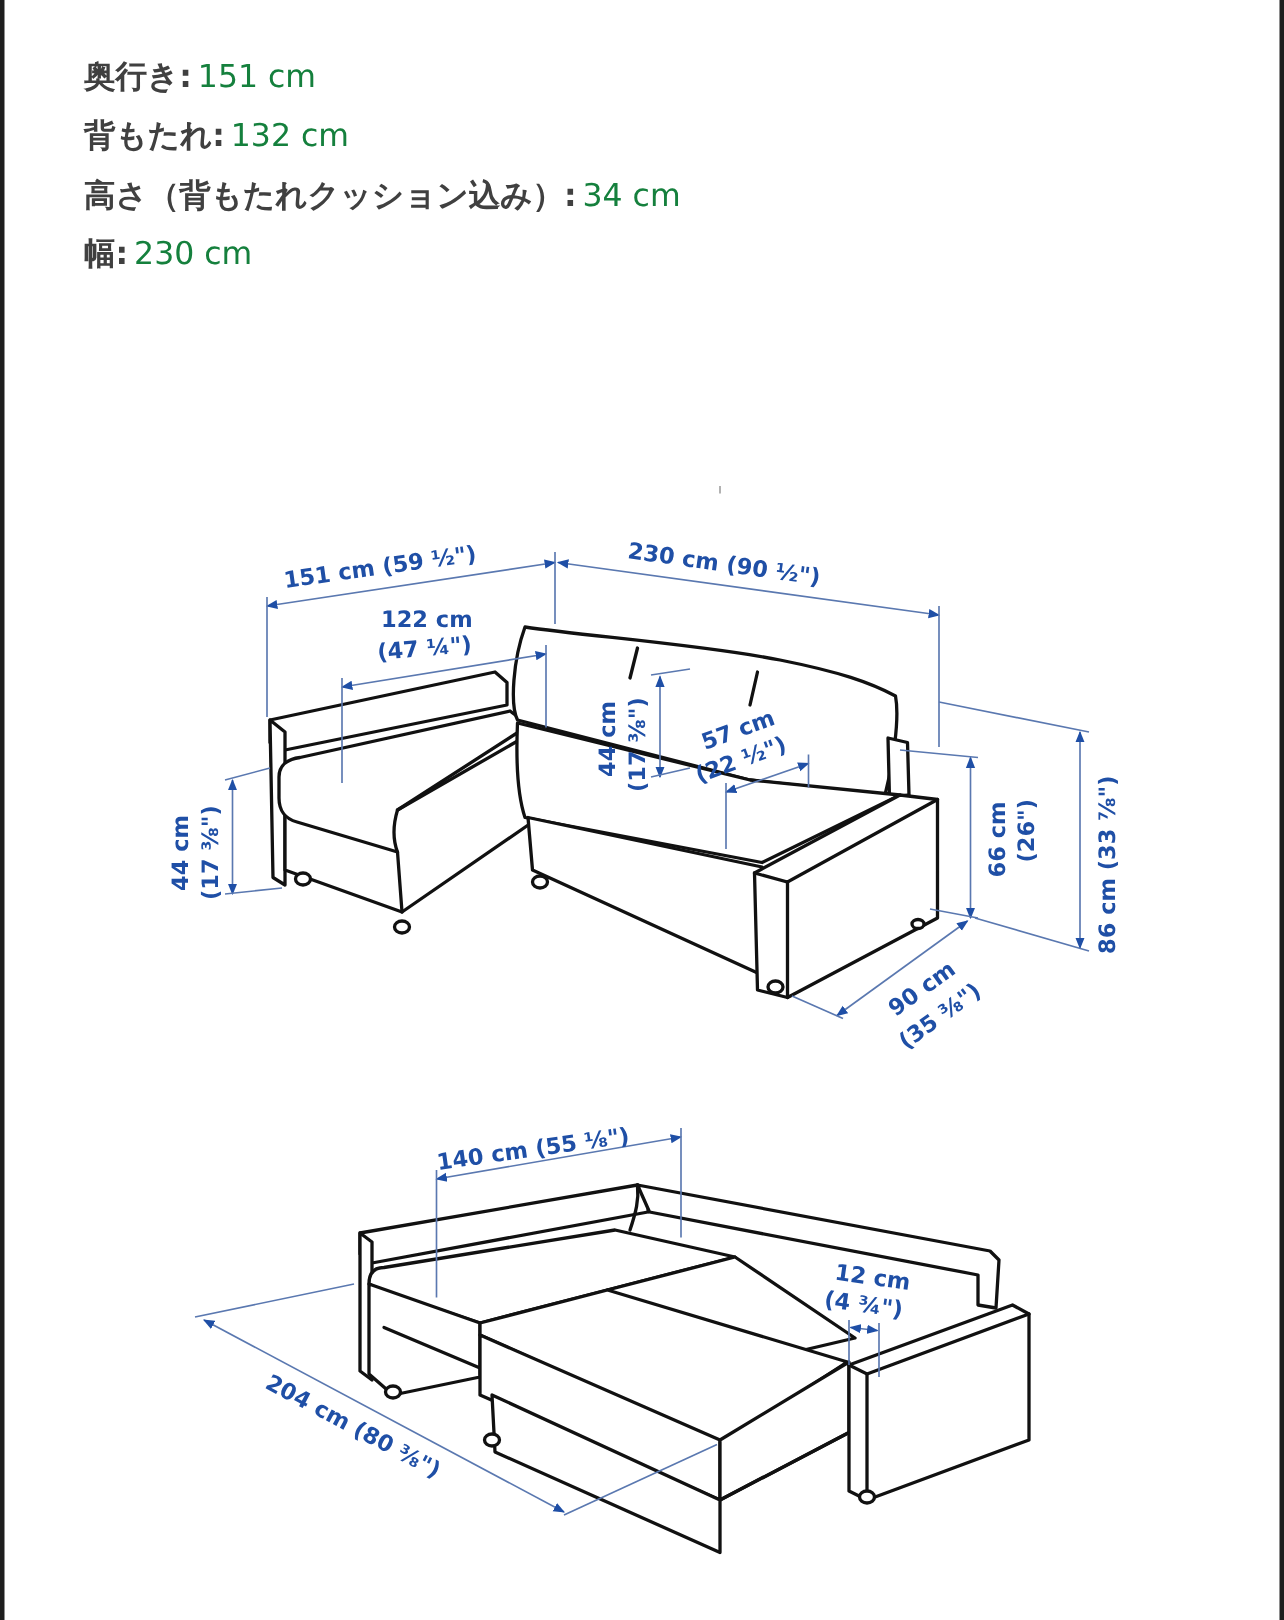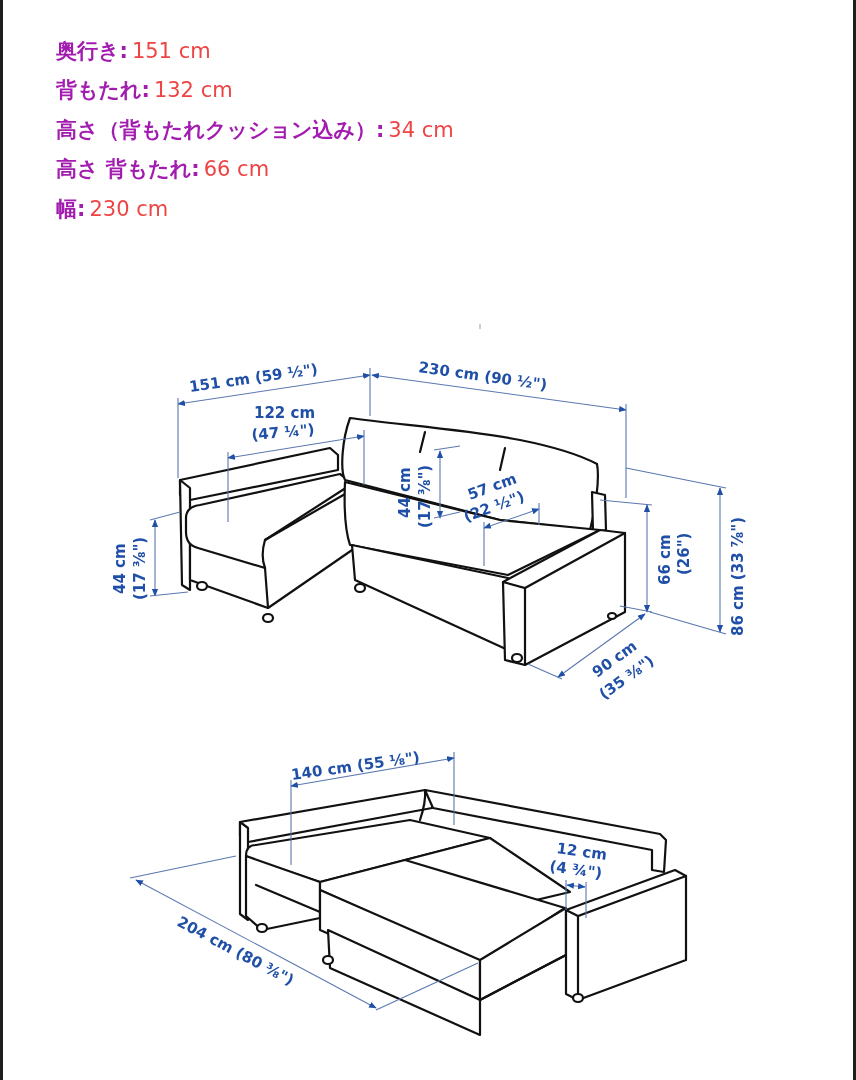"奥行き:" .spec-label { color: #a21caf -> #404040 }
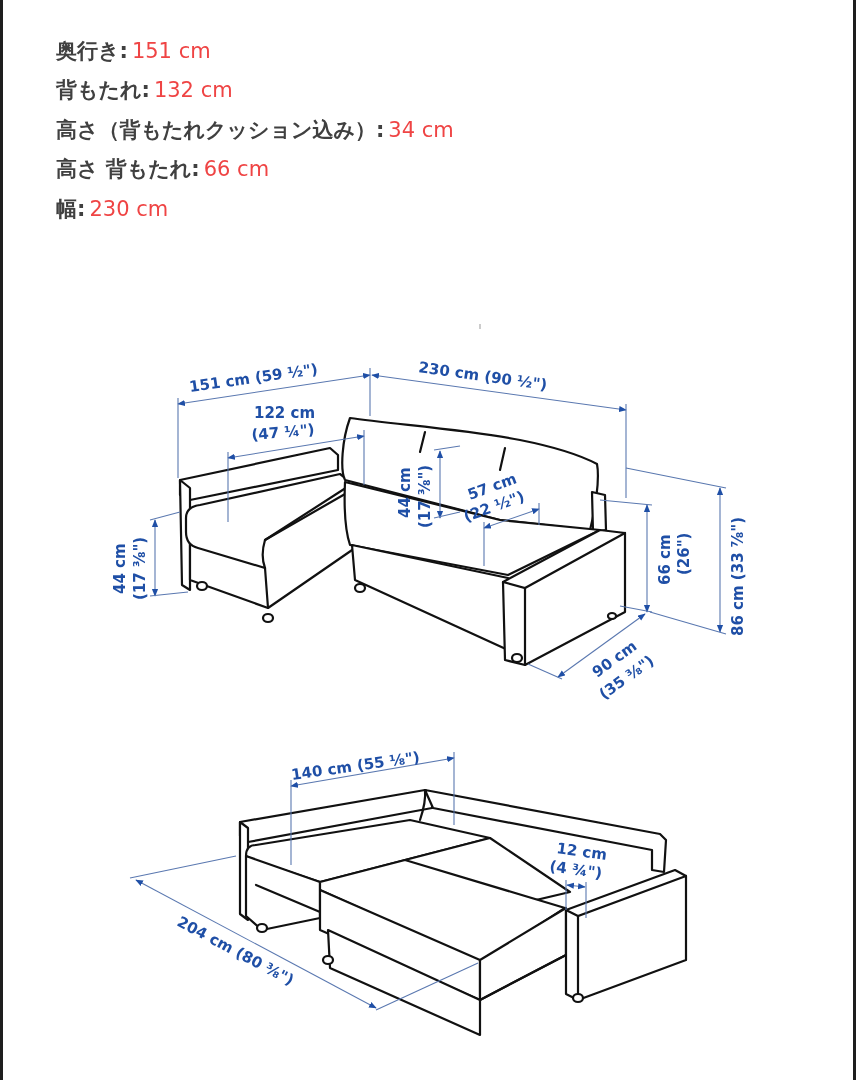"151 cm" .spec-value { color: #ef4444 -> #15803d }
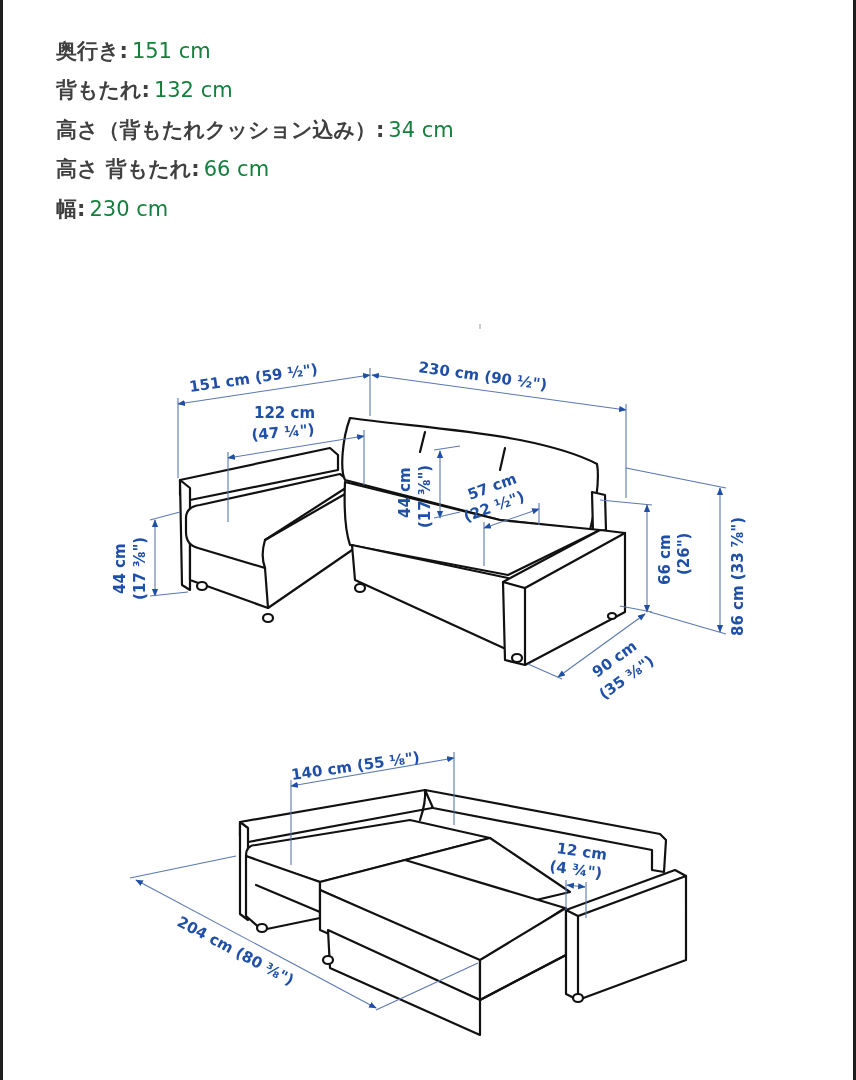"高さ 背もたれ: 66 cm" div.spec-row { html: <div><span>高さ 背もたれ:</span><span>66 cm</span></div> -> none }
